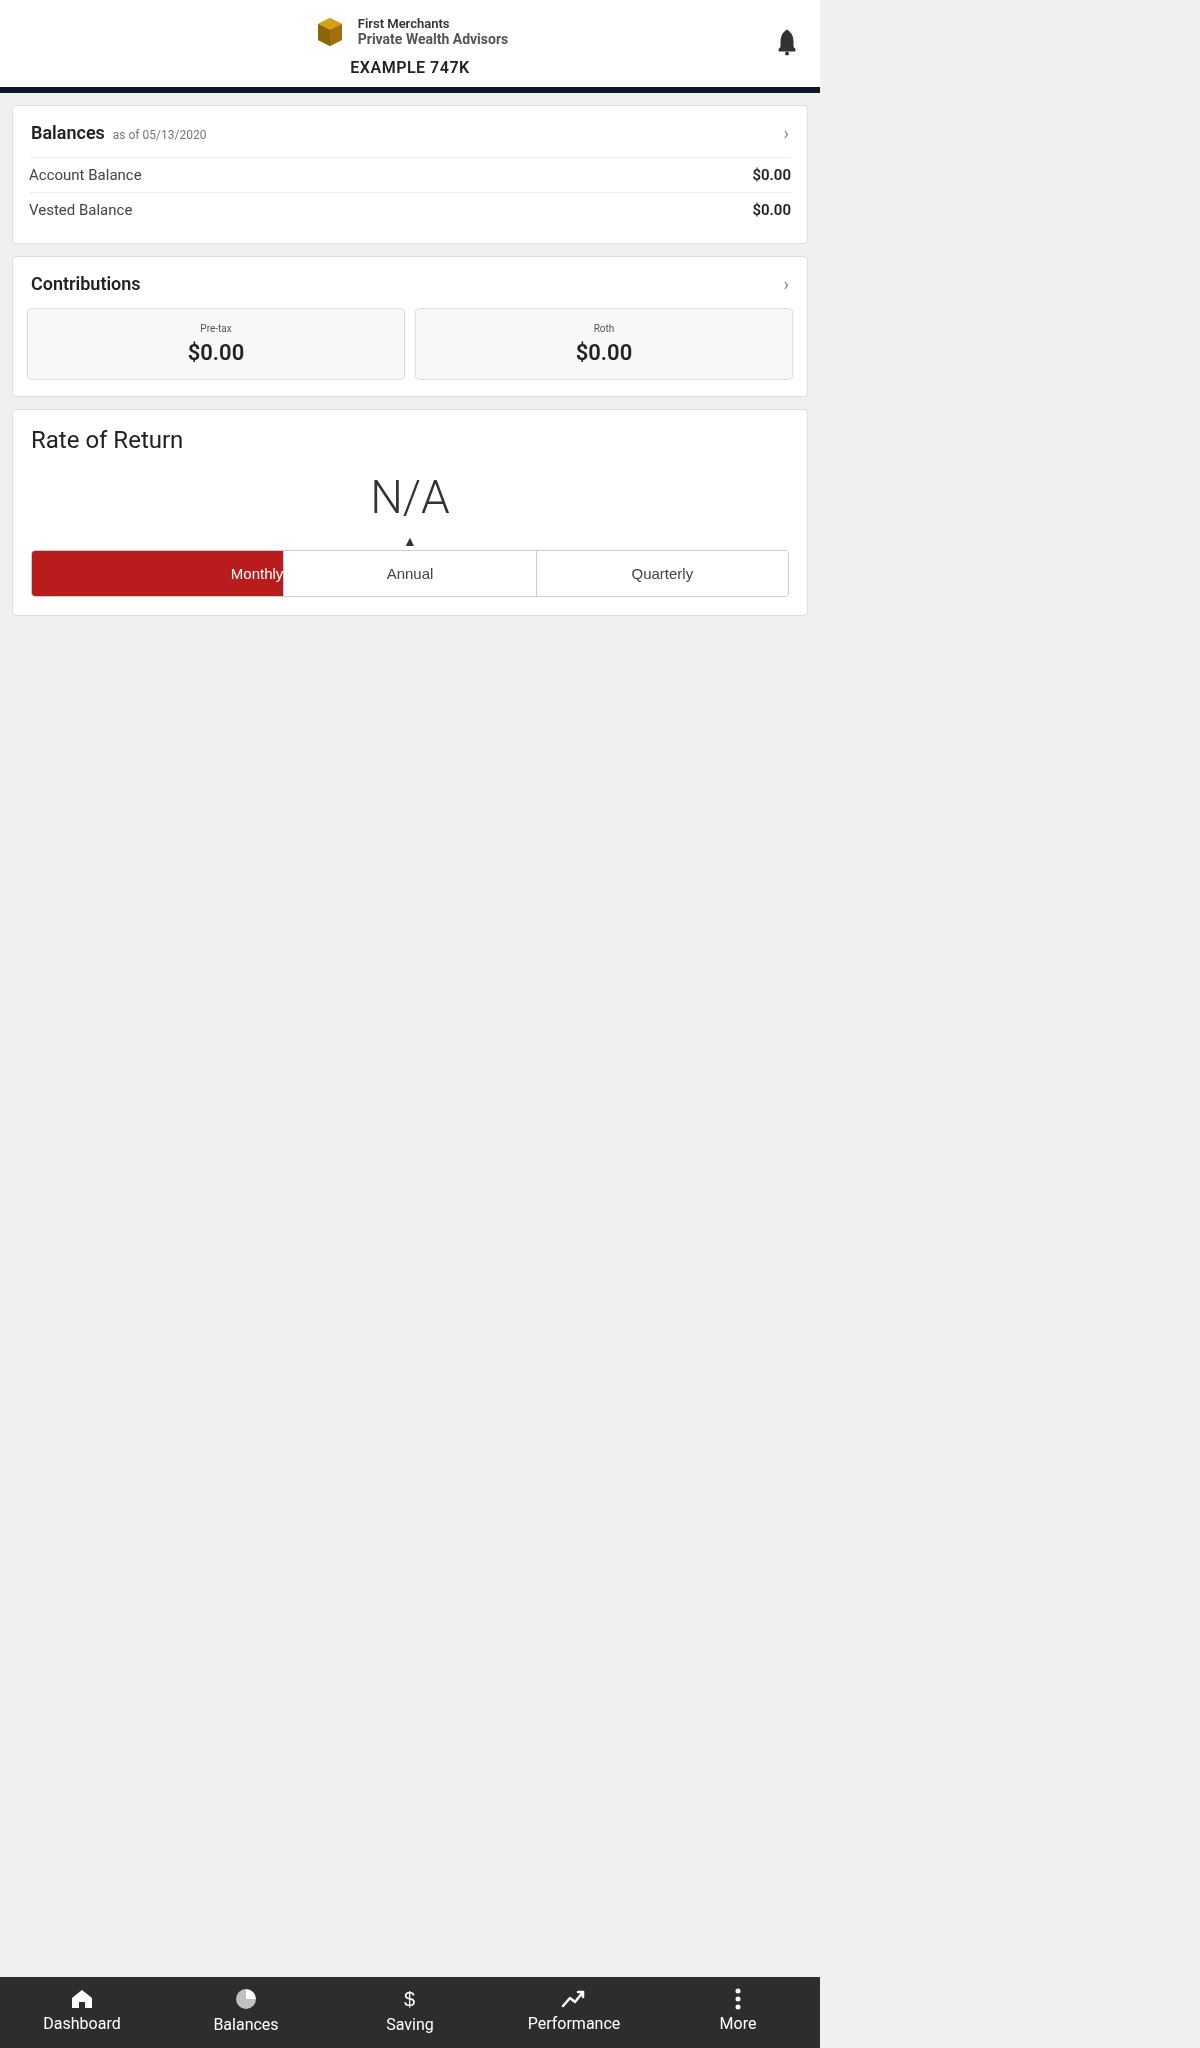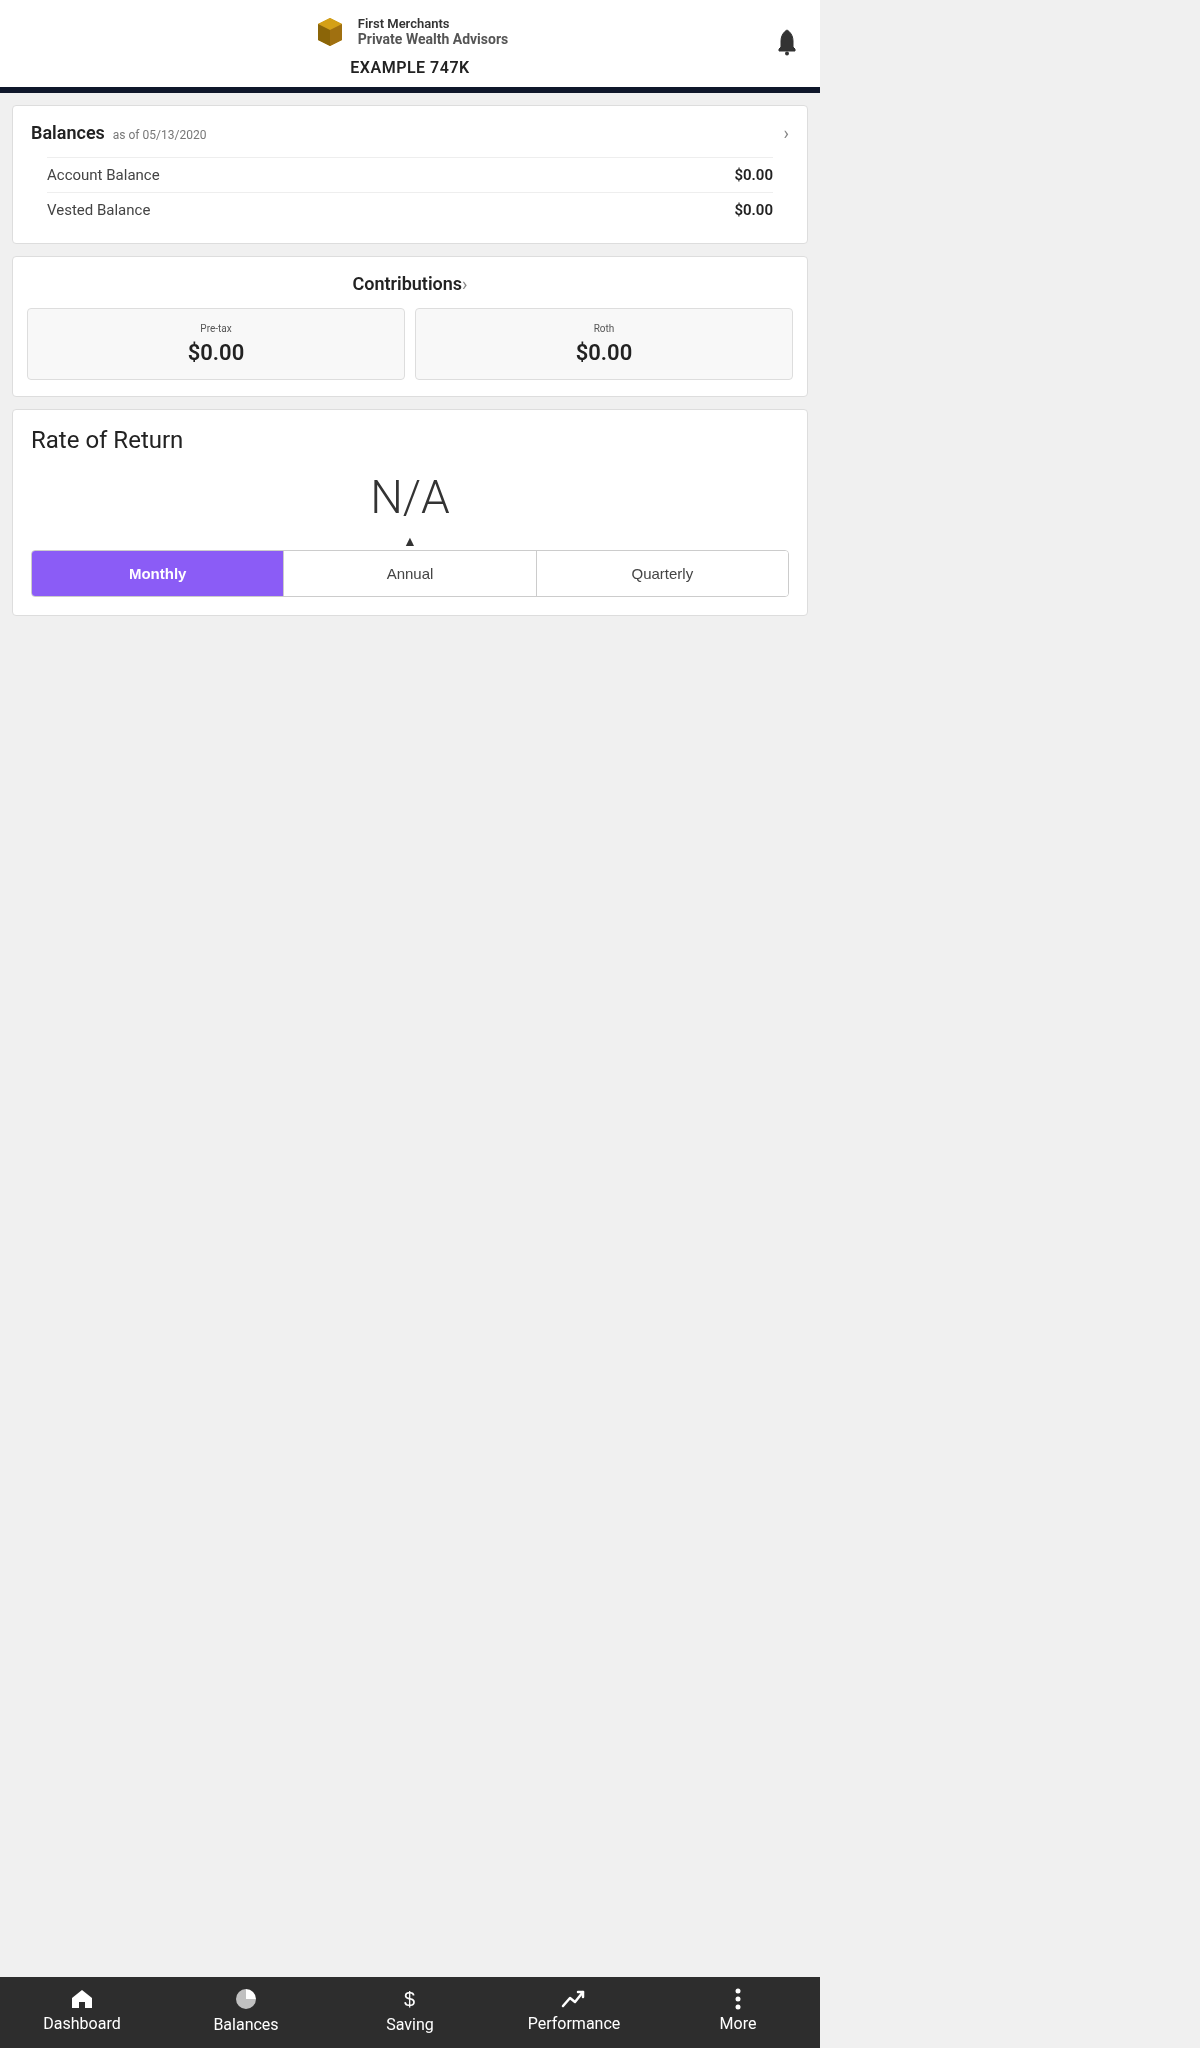"Account Balance" .balances-rows { padding: 4px 34px 16px -> 4px 16px 16px }
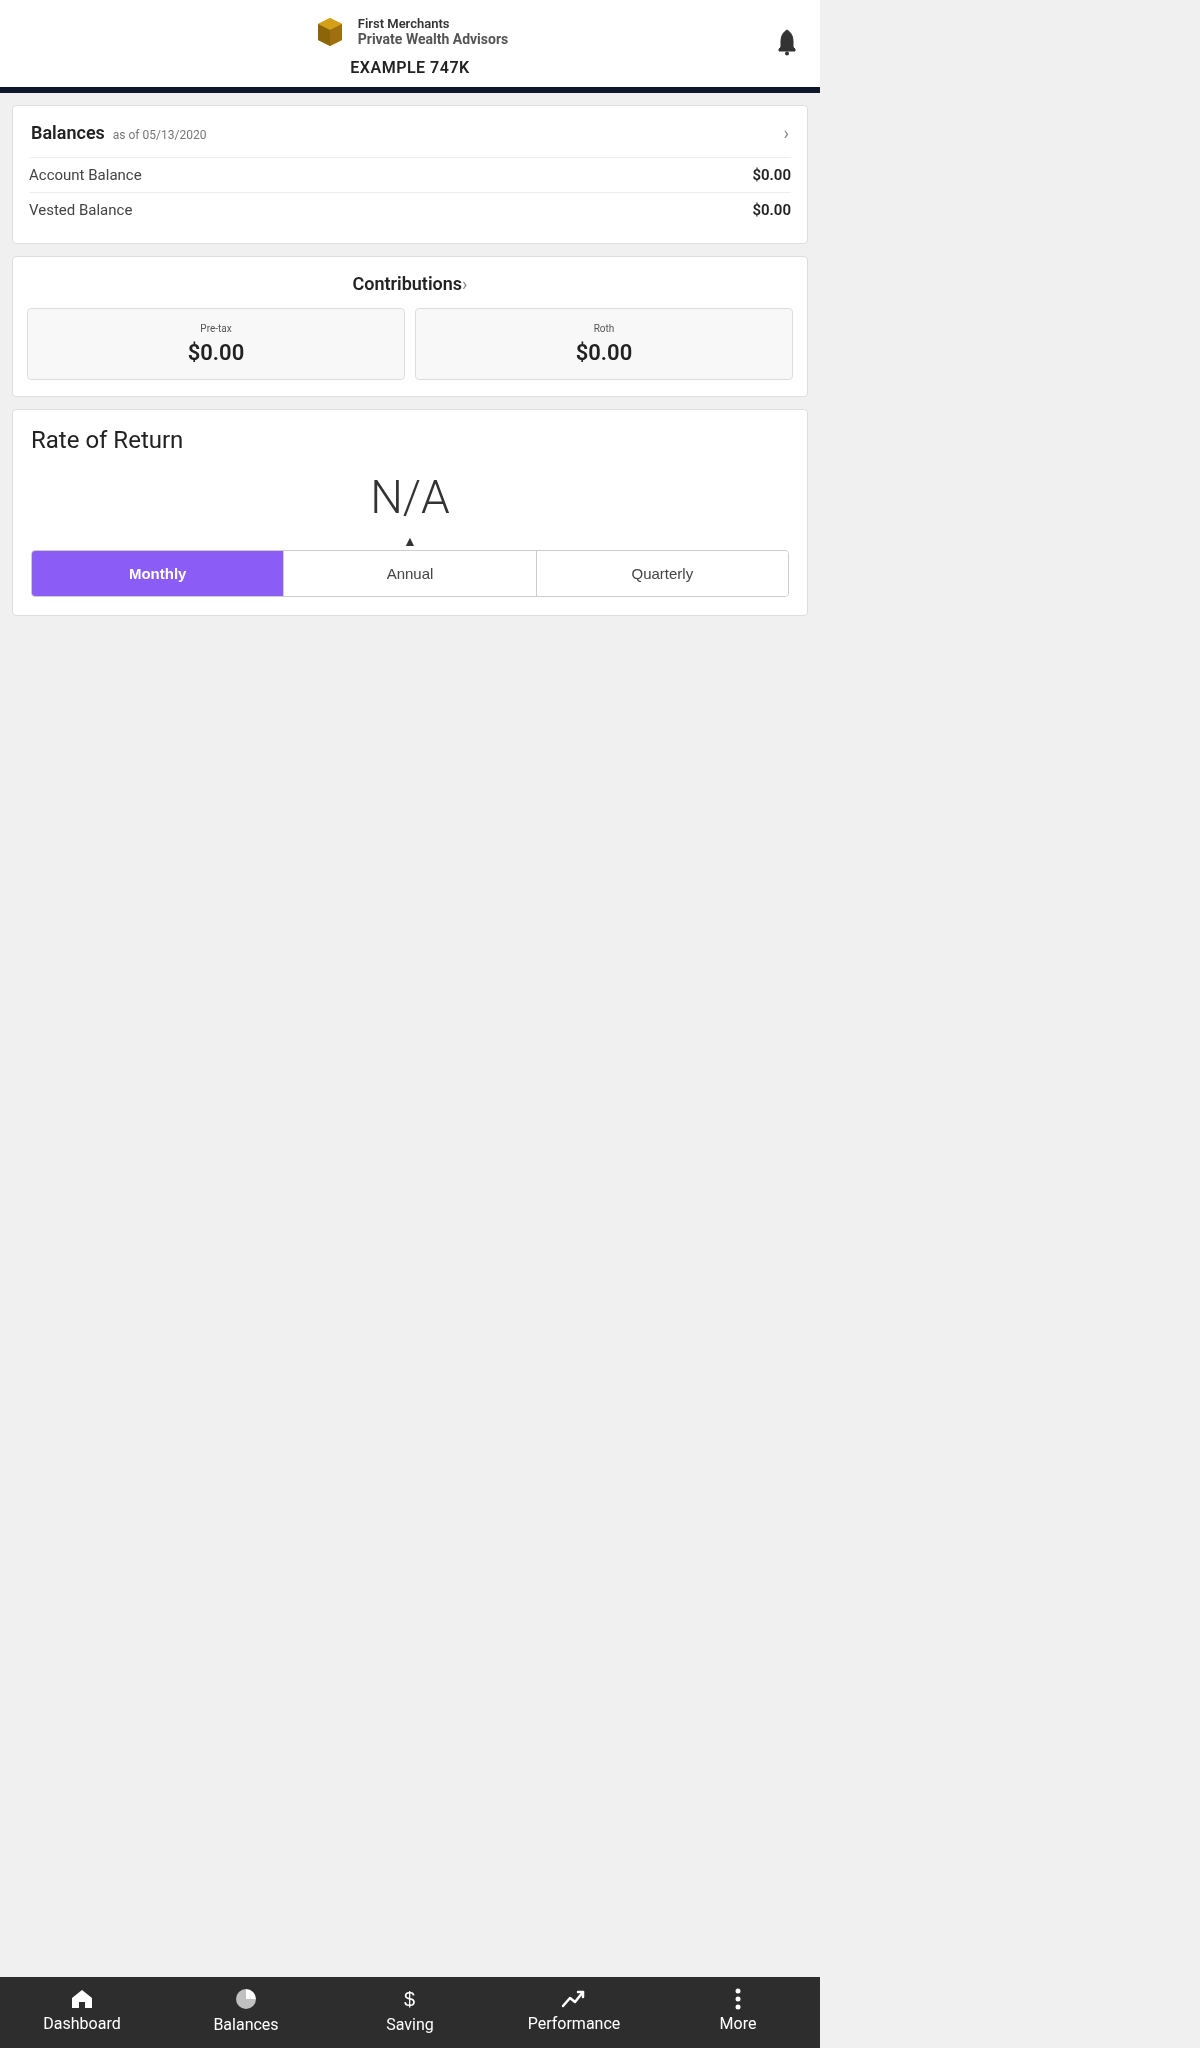"Contributions" .contributions-header { justify-content: center -> space-between }
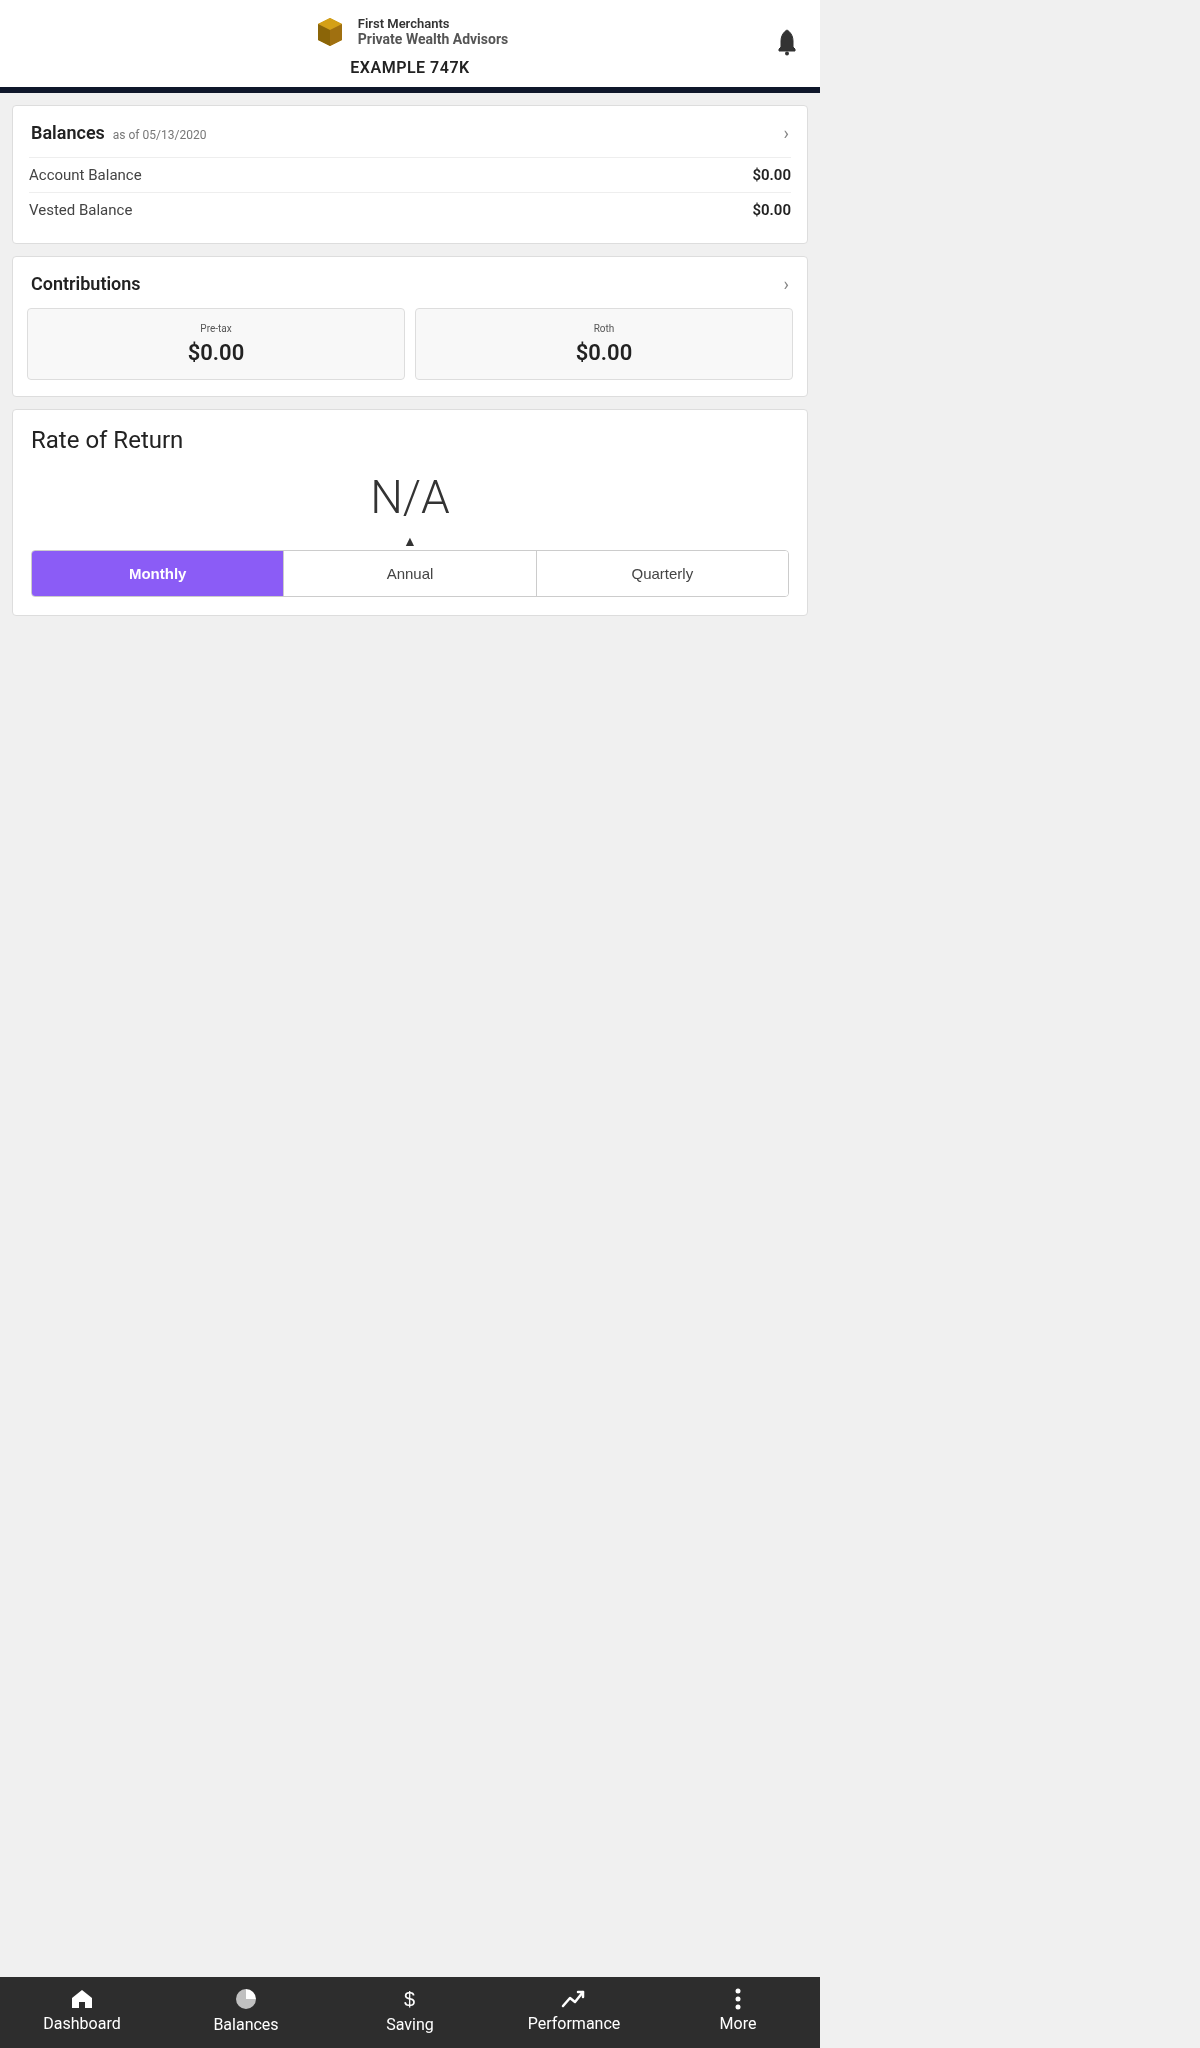"Monthly" .ror-tab.active { background-color: #8b5cf6 -> #b91c1c; font-weight: 700 -> 400; text-align: none -> right }
